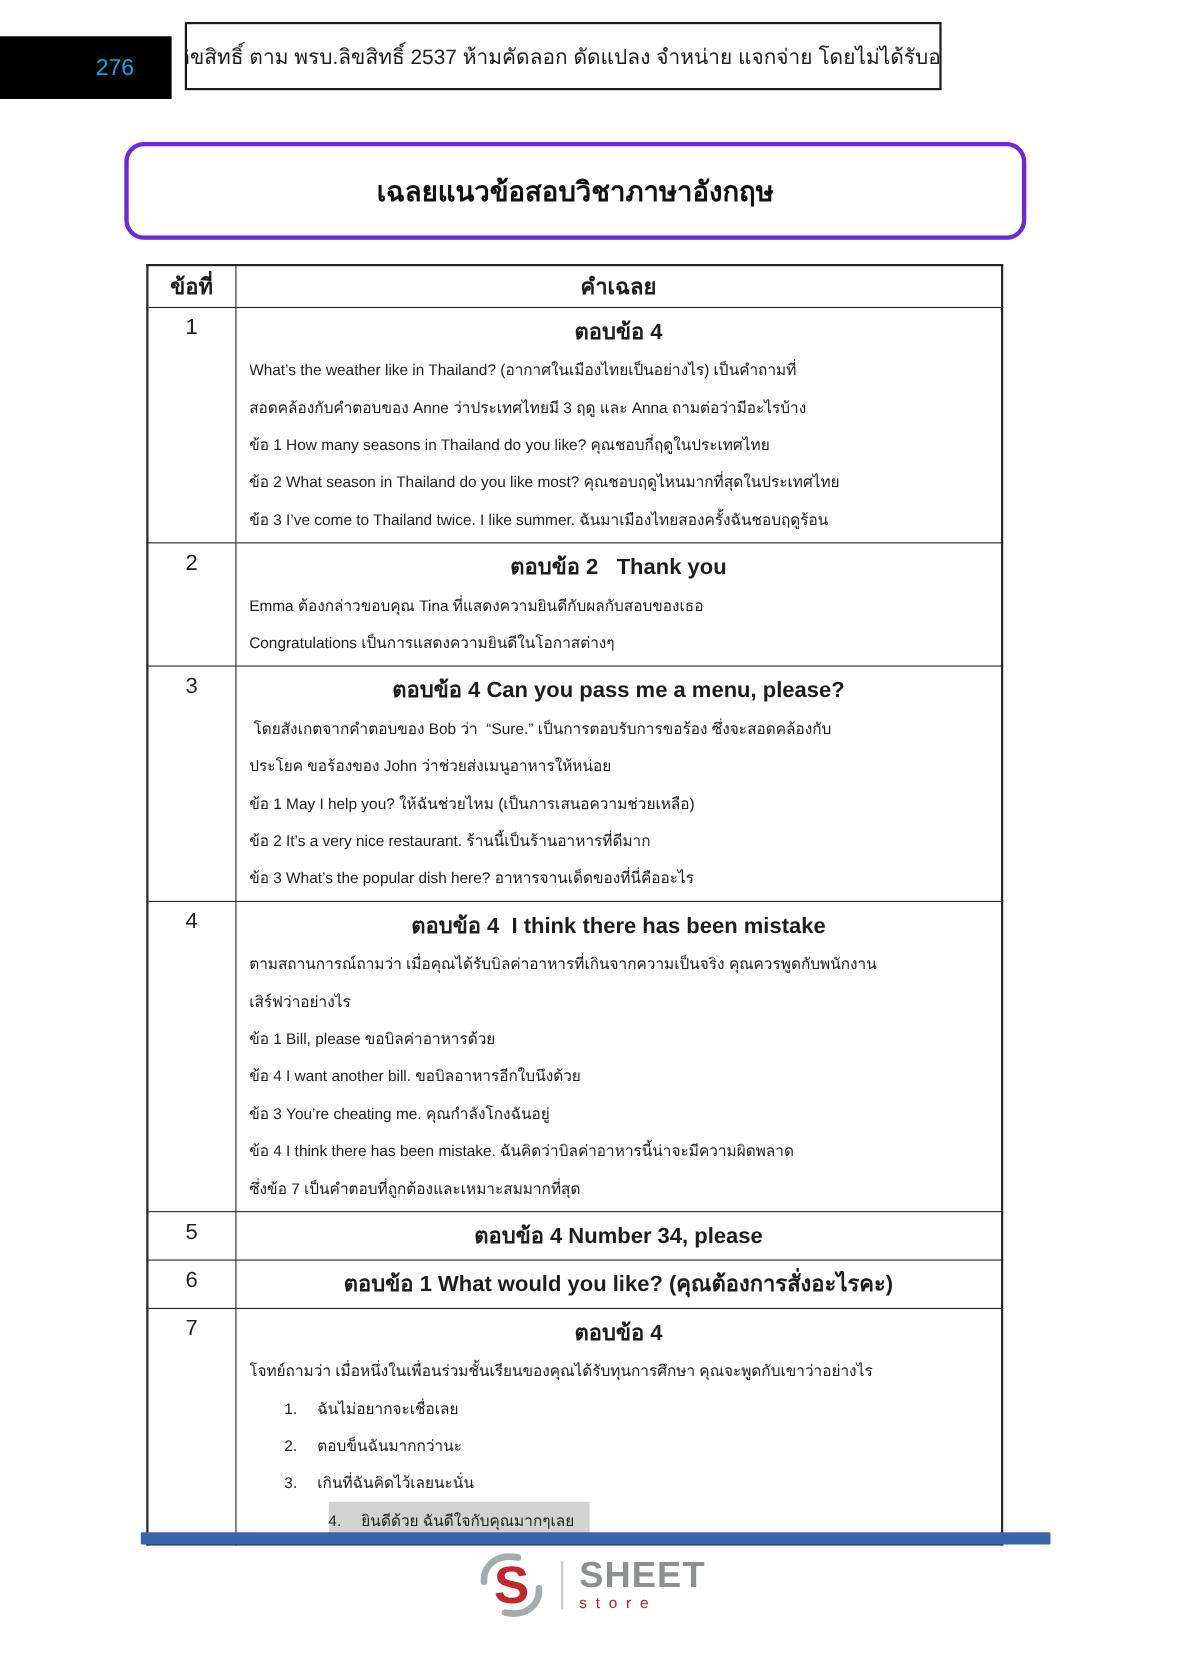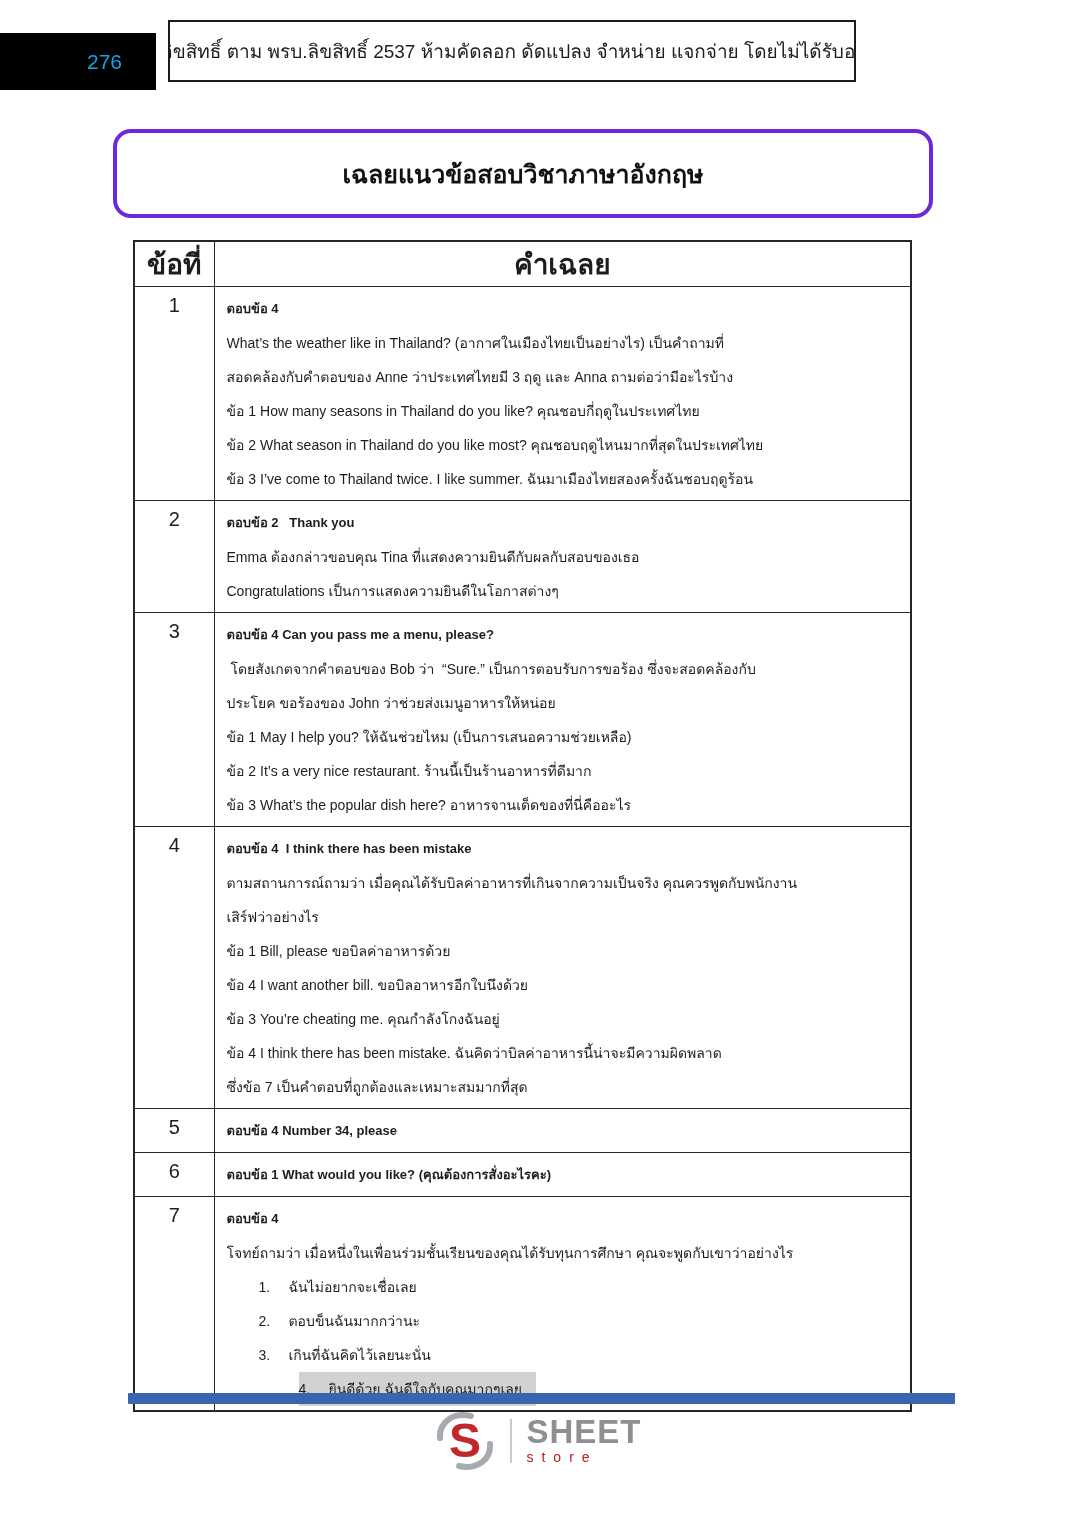"ข้อที่" .answer-table thead th { font-size: 28px -> 20px }
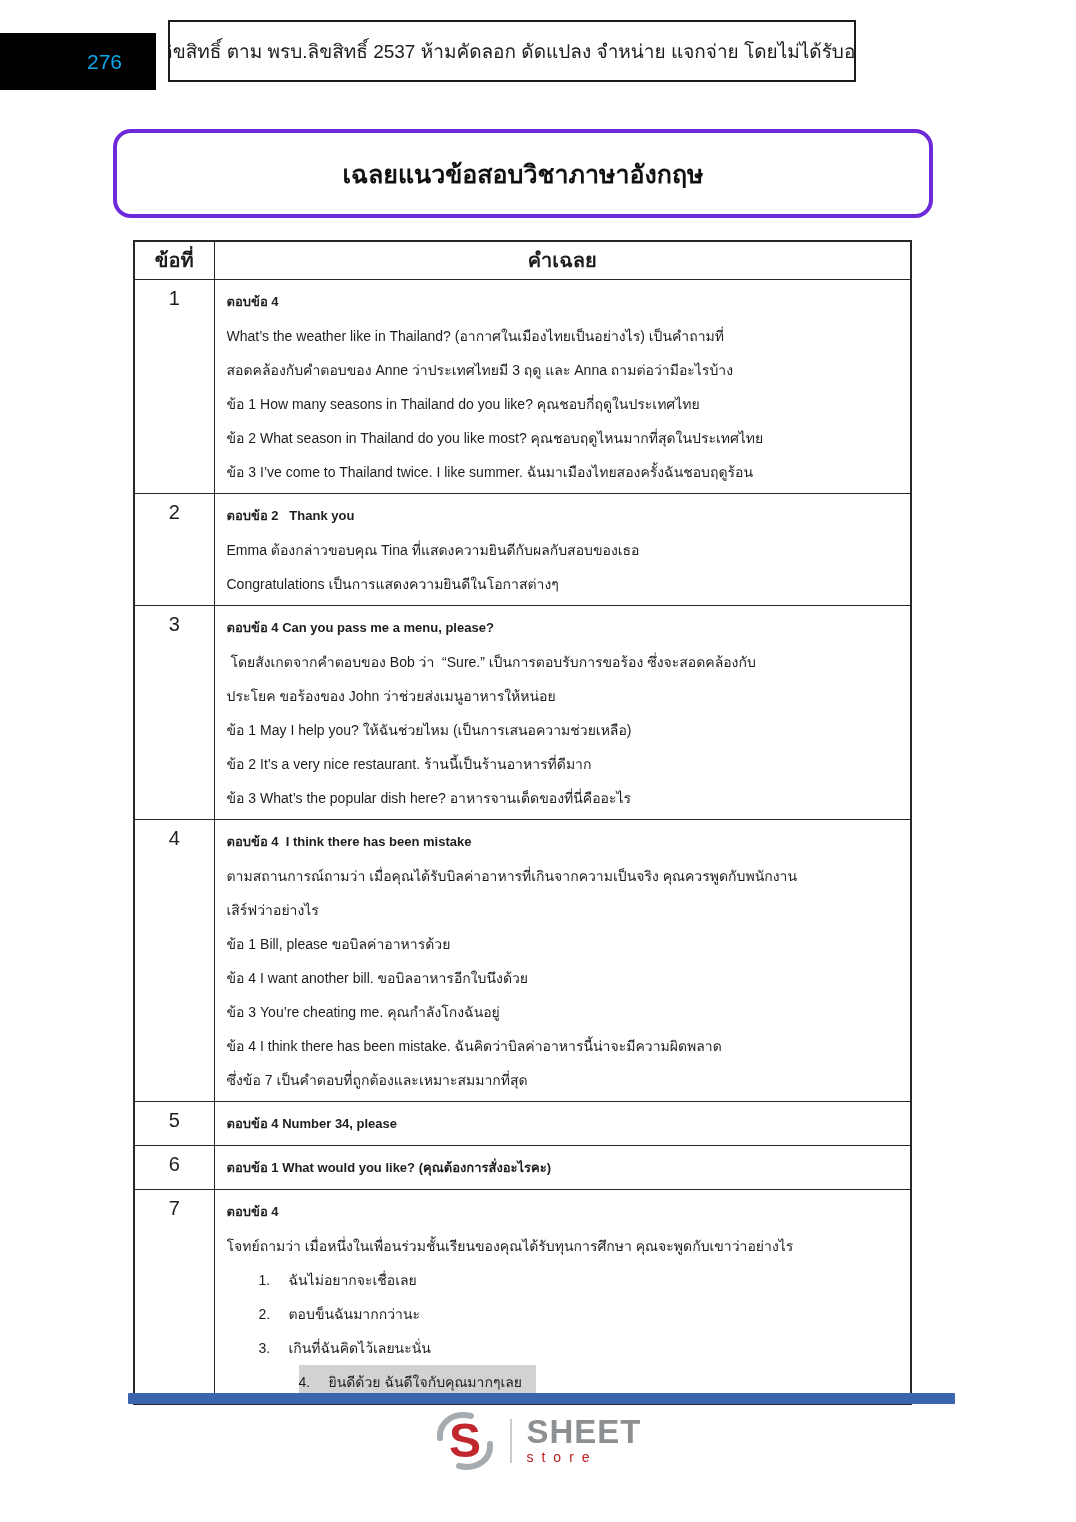"ตอบข้อ 4" .line.bold { font-size: 13px -> 20px; text-align: none -> center }
